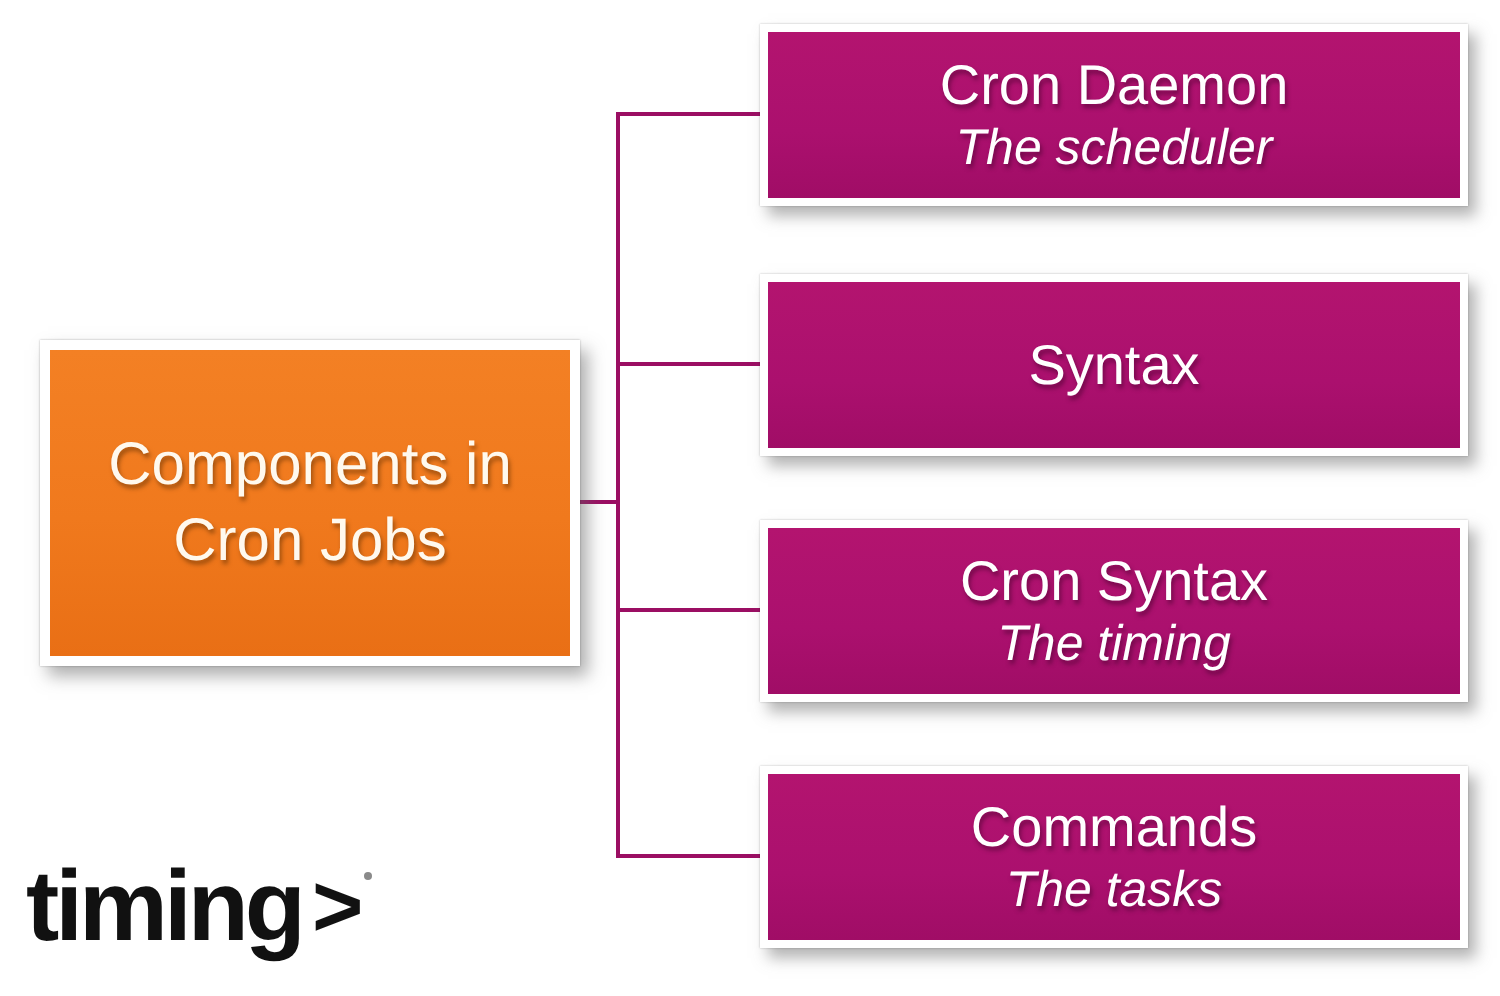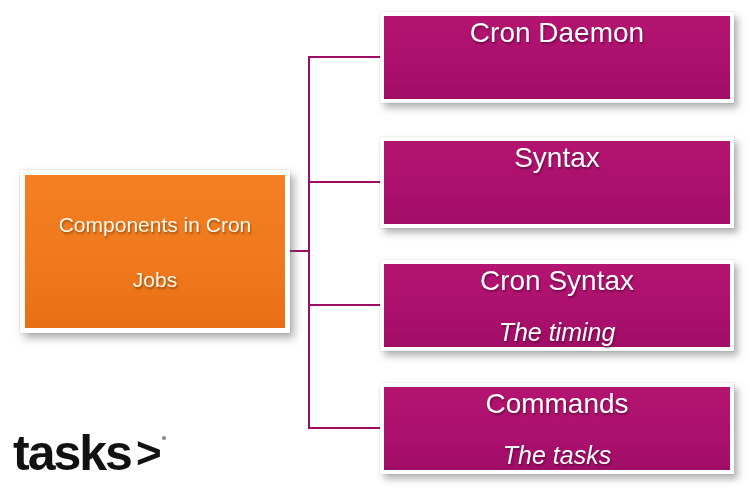"Cron Daemon" .node { justify-content: space-between -> center }
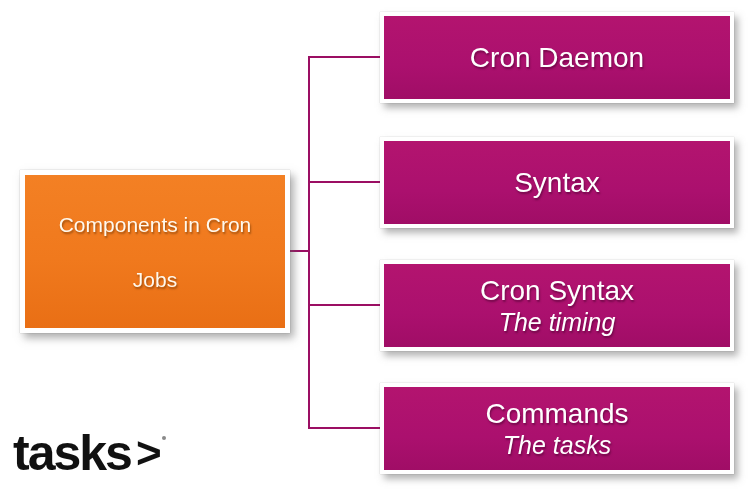"The scheduler" div.node-subtitle { html: none -> <div>The scheduler</div> }
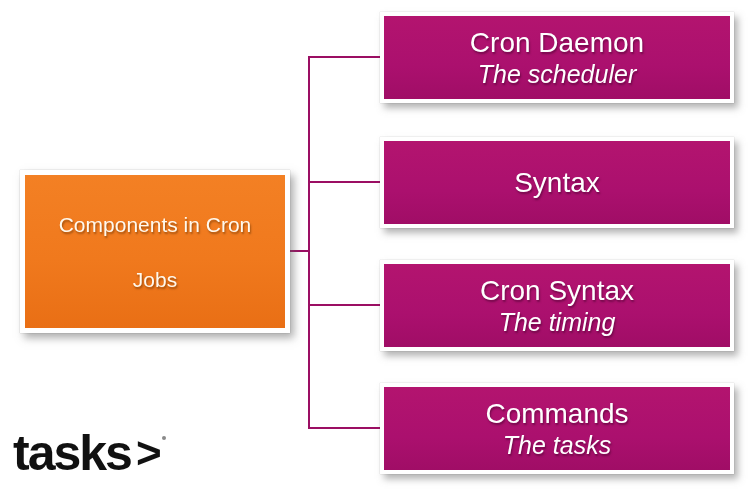"Components in Cron Jobs" .root-title { font-size: 21px -> 30px; line-height: 55px -> 38px }
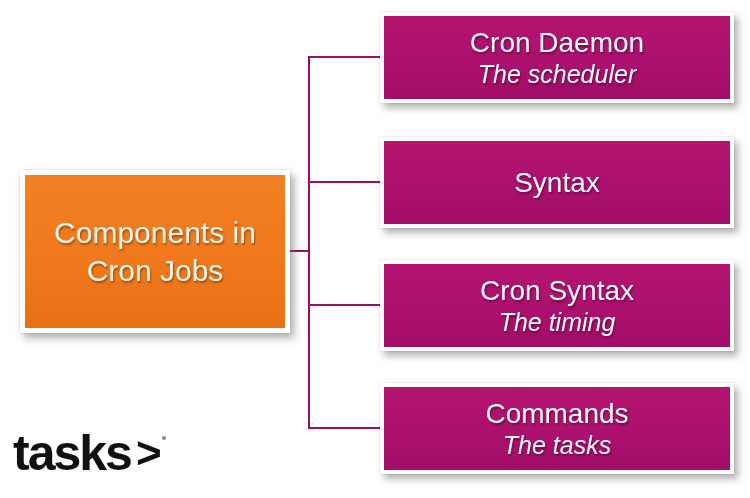"tasks" span { text: tasks -> timing }
